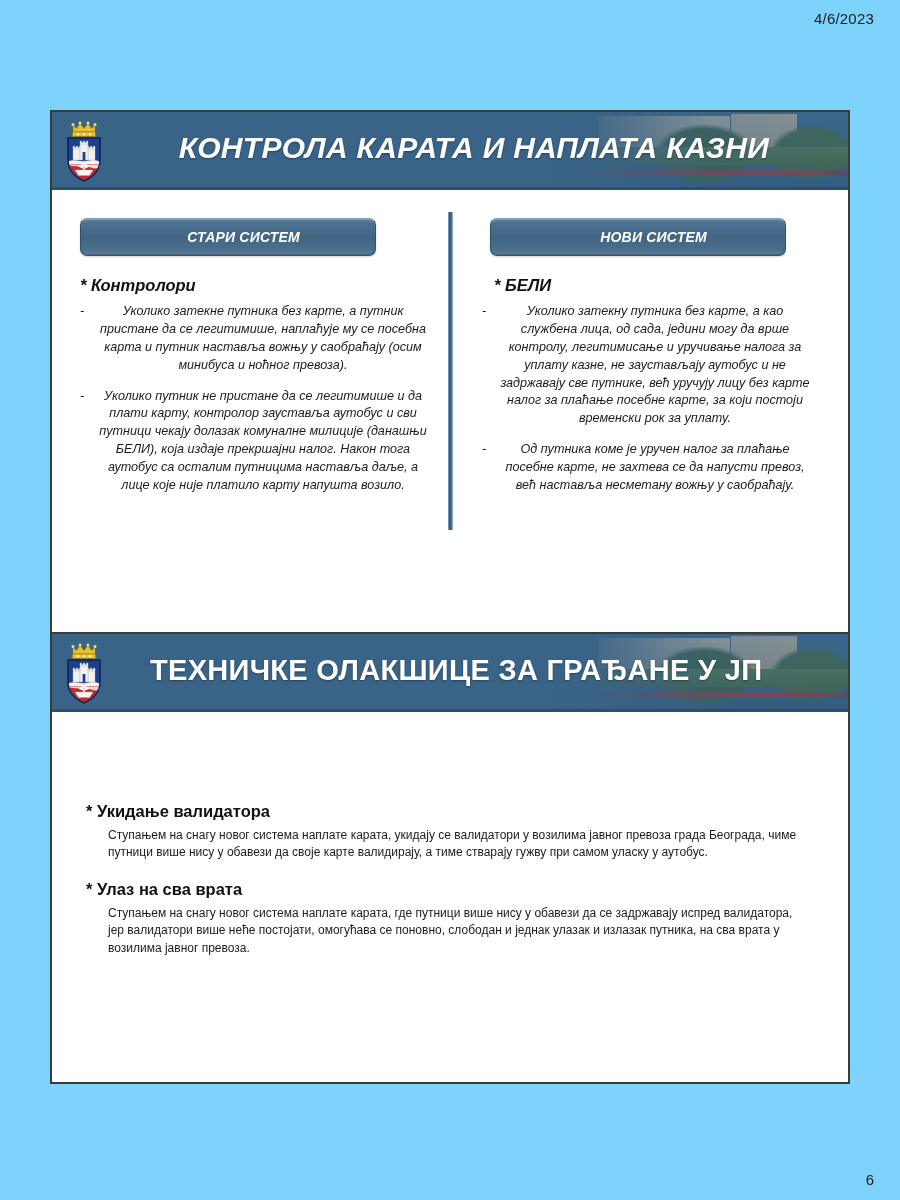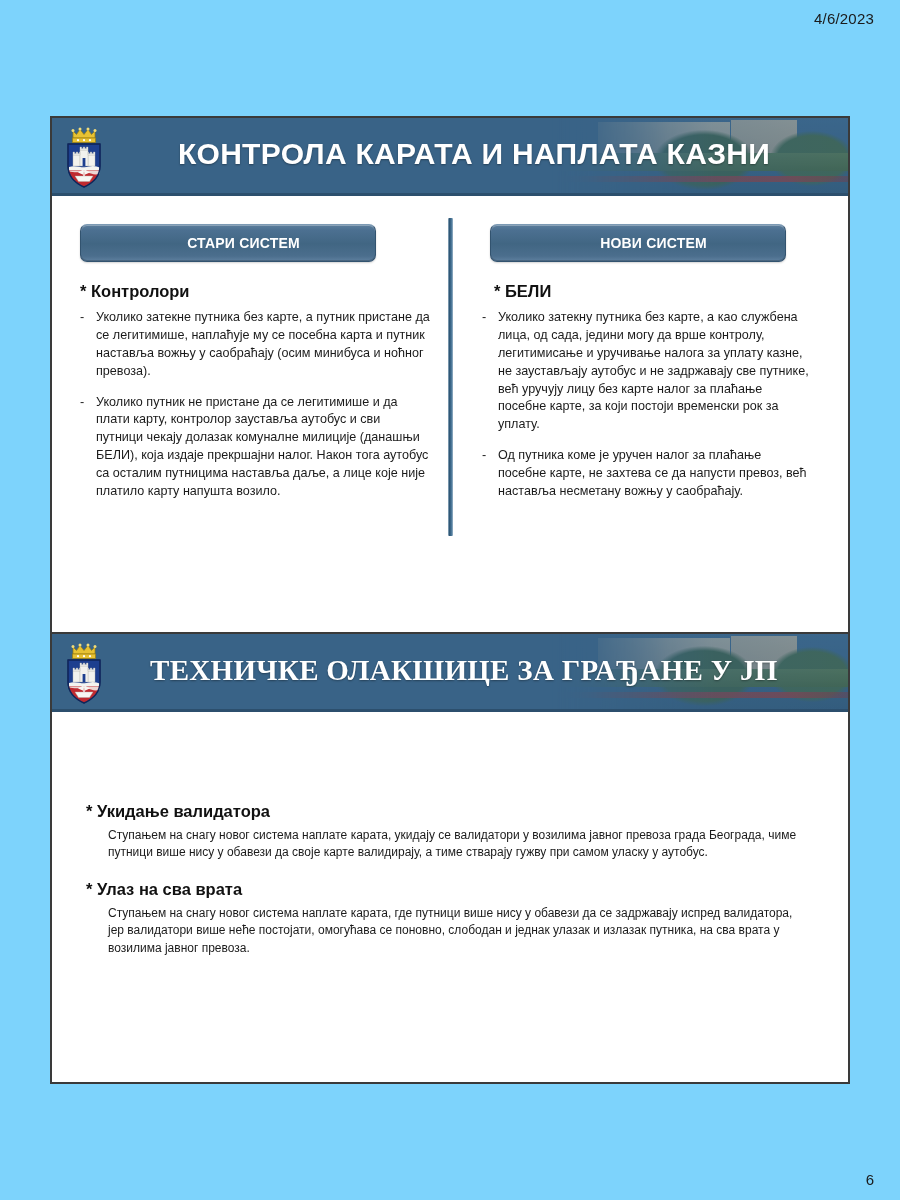"КОНТРОЛА КАРАТА И НАПЛАТА КАЗНИ" #slide-1 { font-style: none -> italic; top: 116px -> 110px }
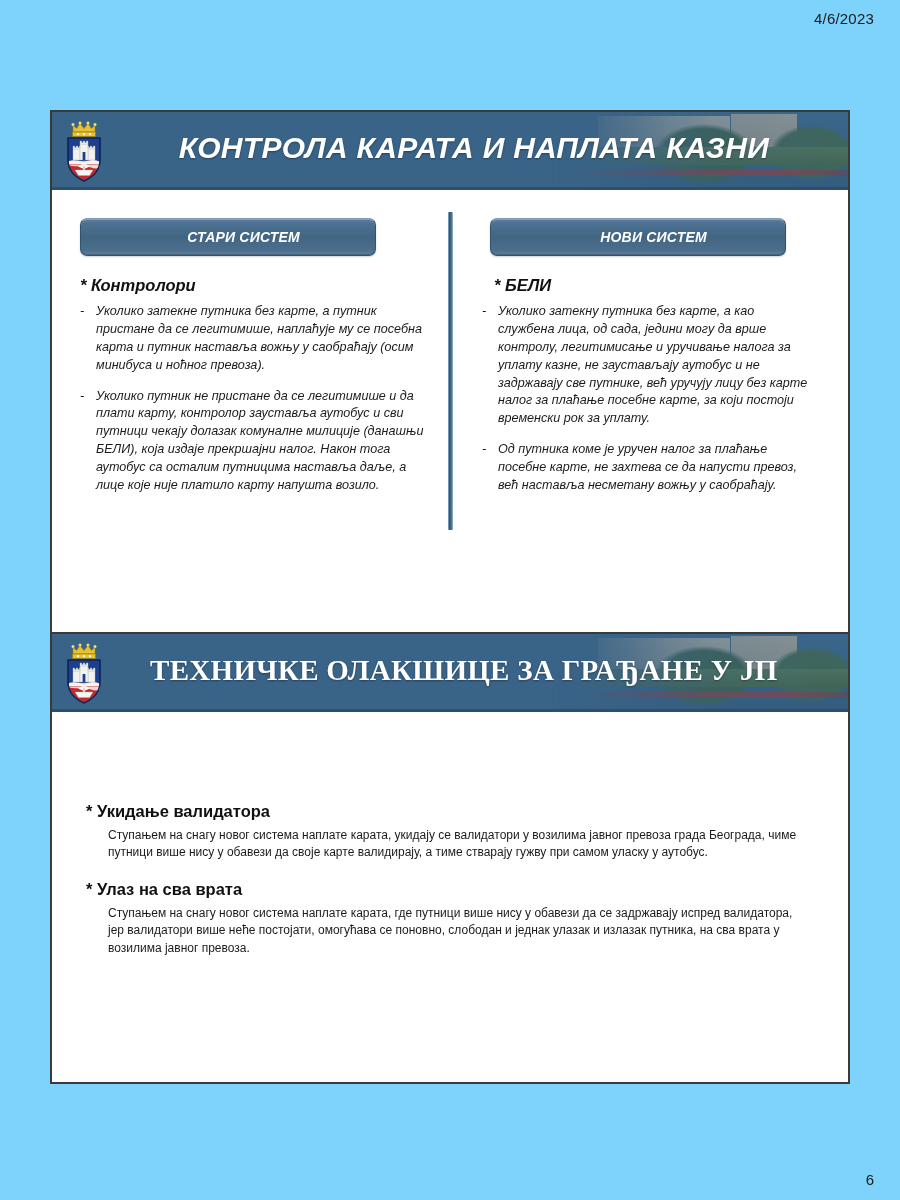"Уколико затекне путника без карте," ul.dashes li { text-align: left -> center }
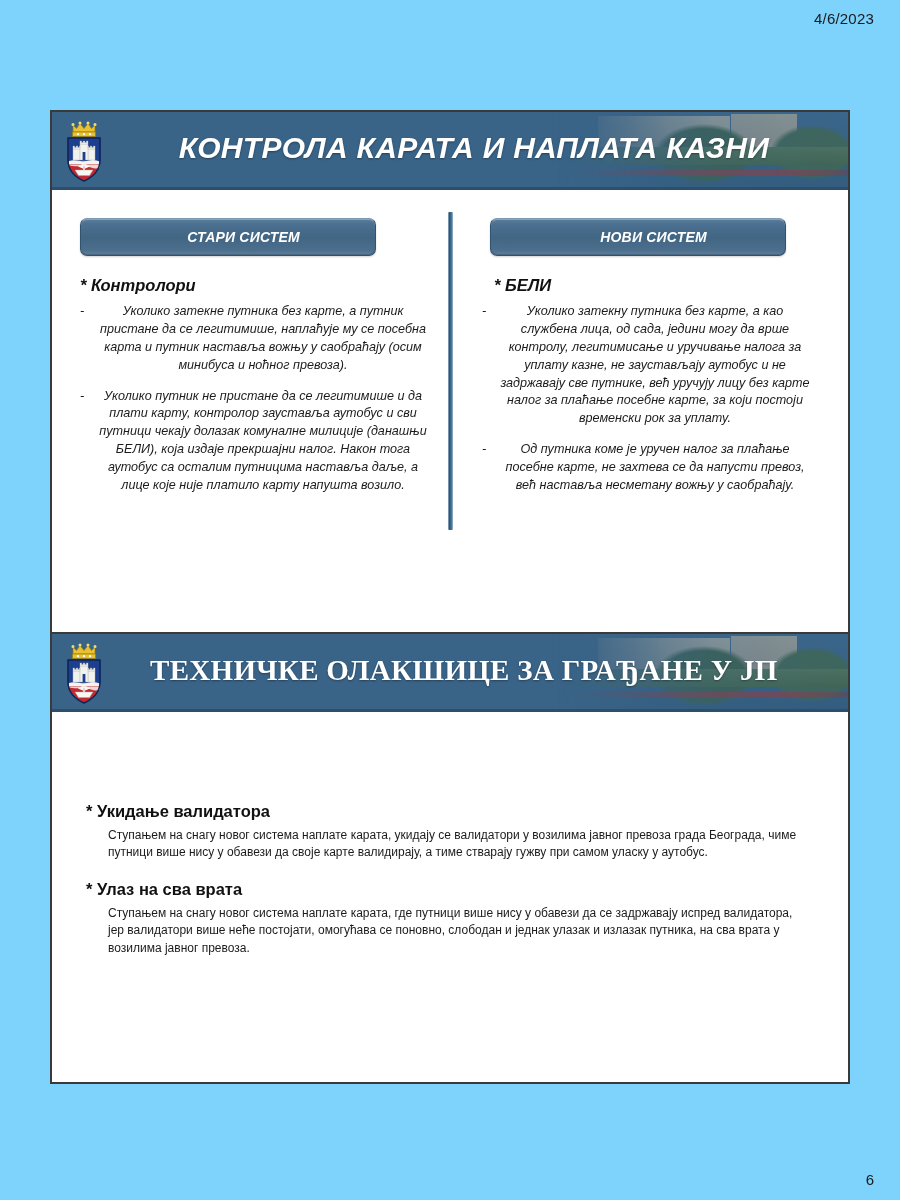"ТЕХНИЧКЕ ОЛАКШИЦЕ ЗА ГРАЂАНЕ У" #slide-2 .banner-title { font-family: Liberation Serif, serif -> none }
